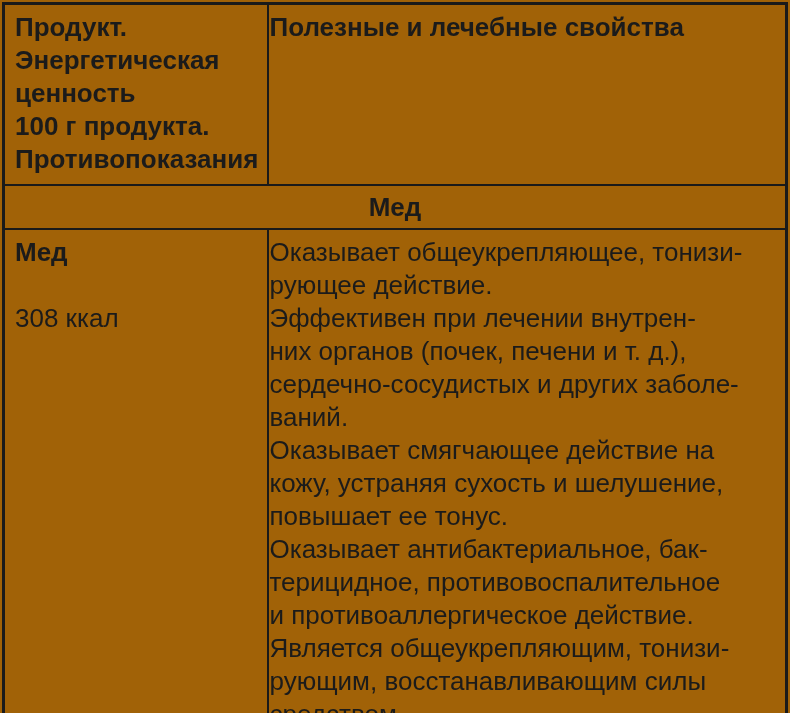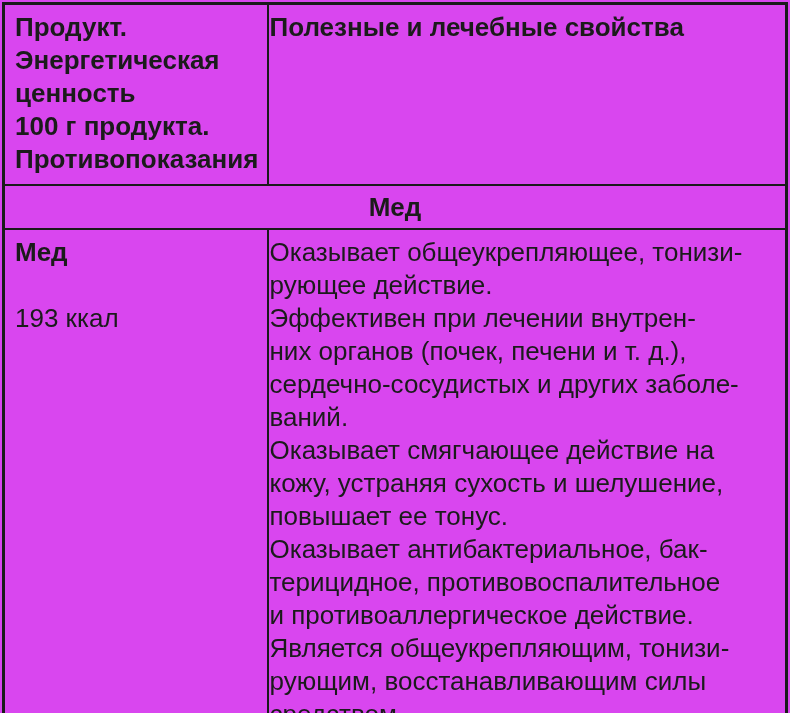"Продукт." .page { background: #d946ef -> #a16207 }
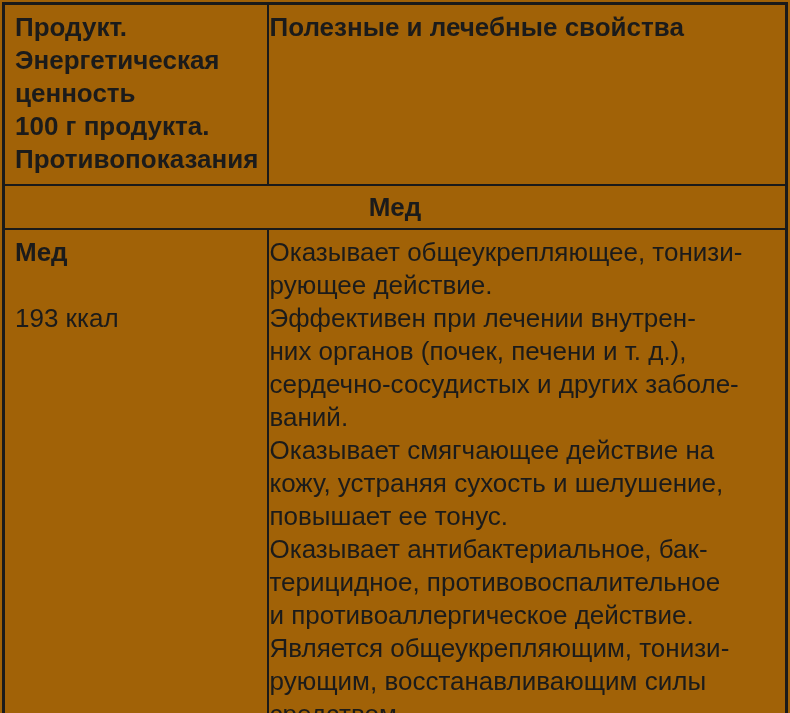"193 ккал" div.energy-value { text: 193 -> 308 }
